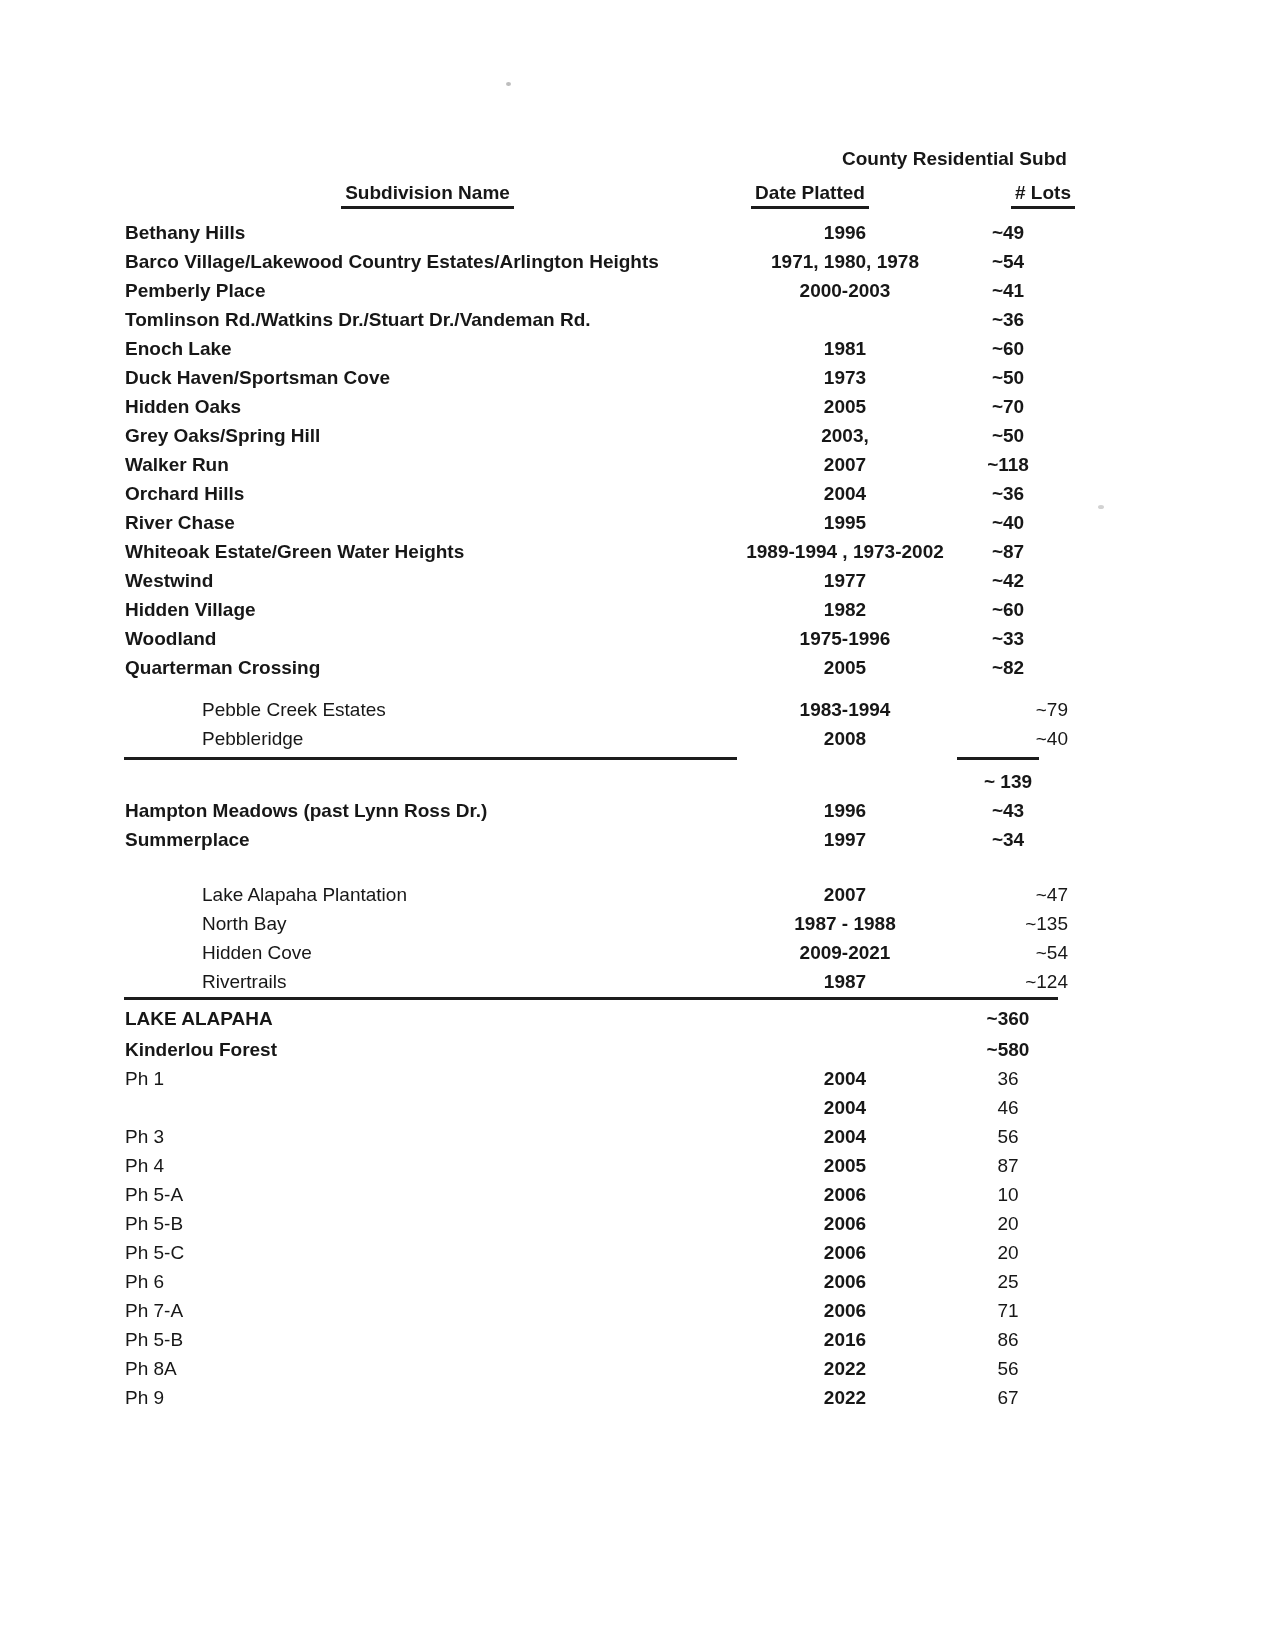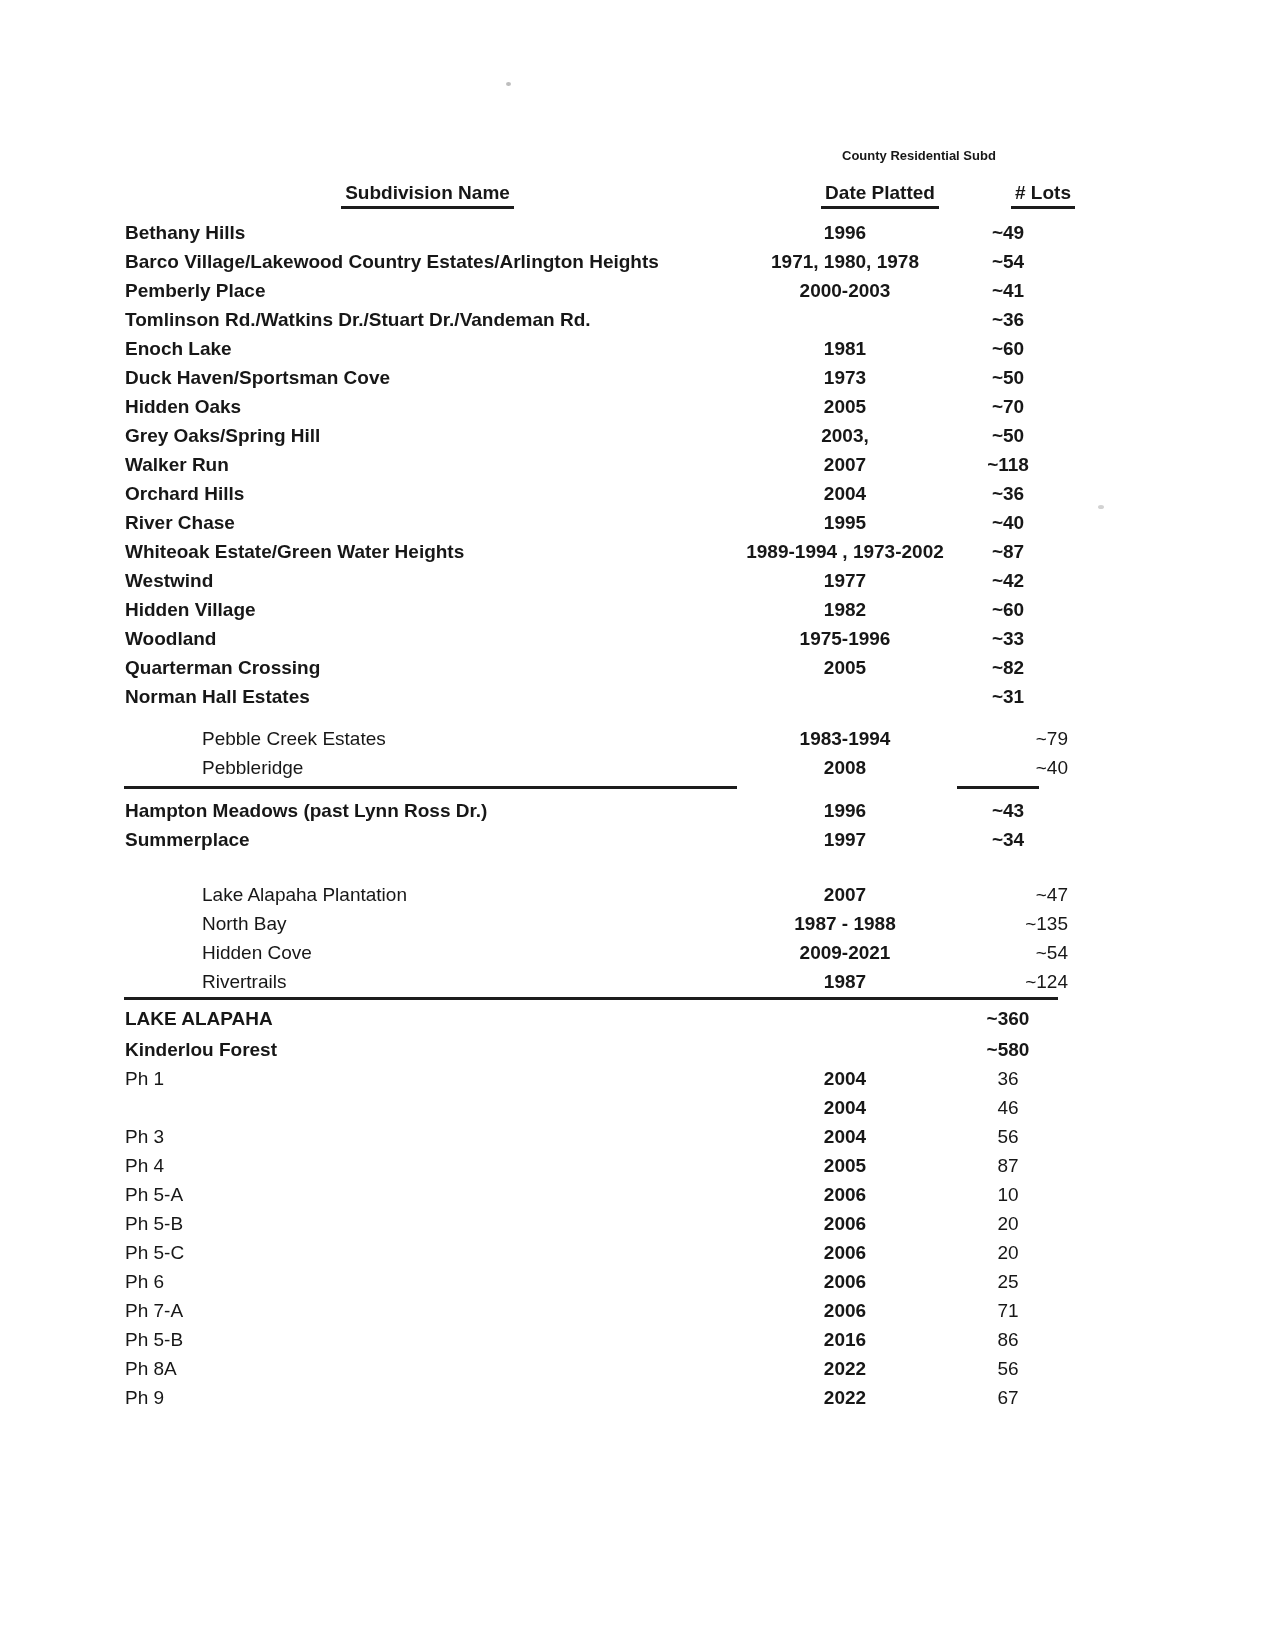"County Residential Subd" .doc-title { font-size: 13px -> 19px }
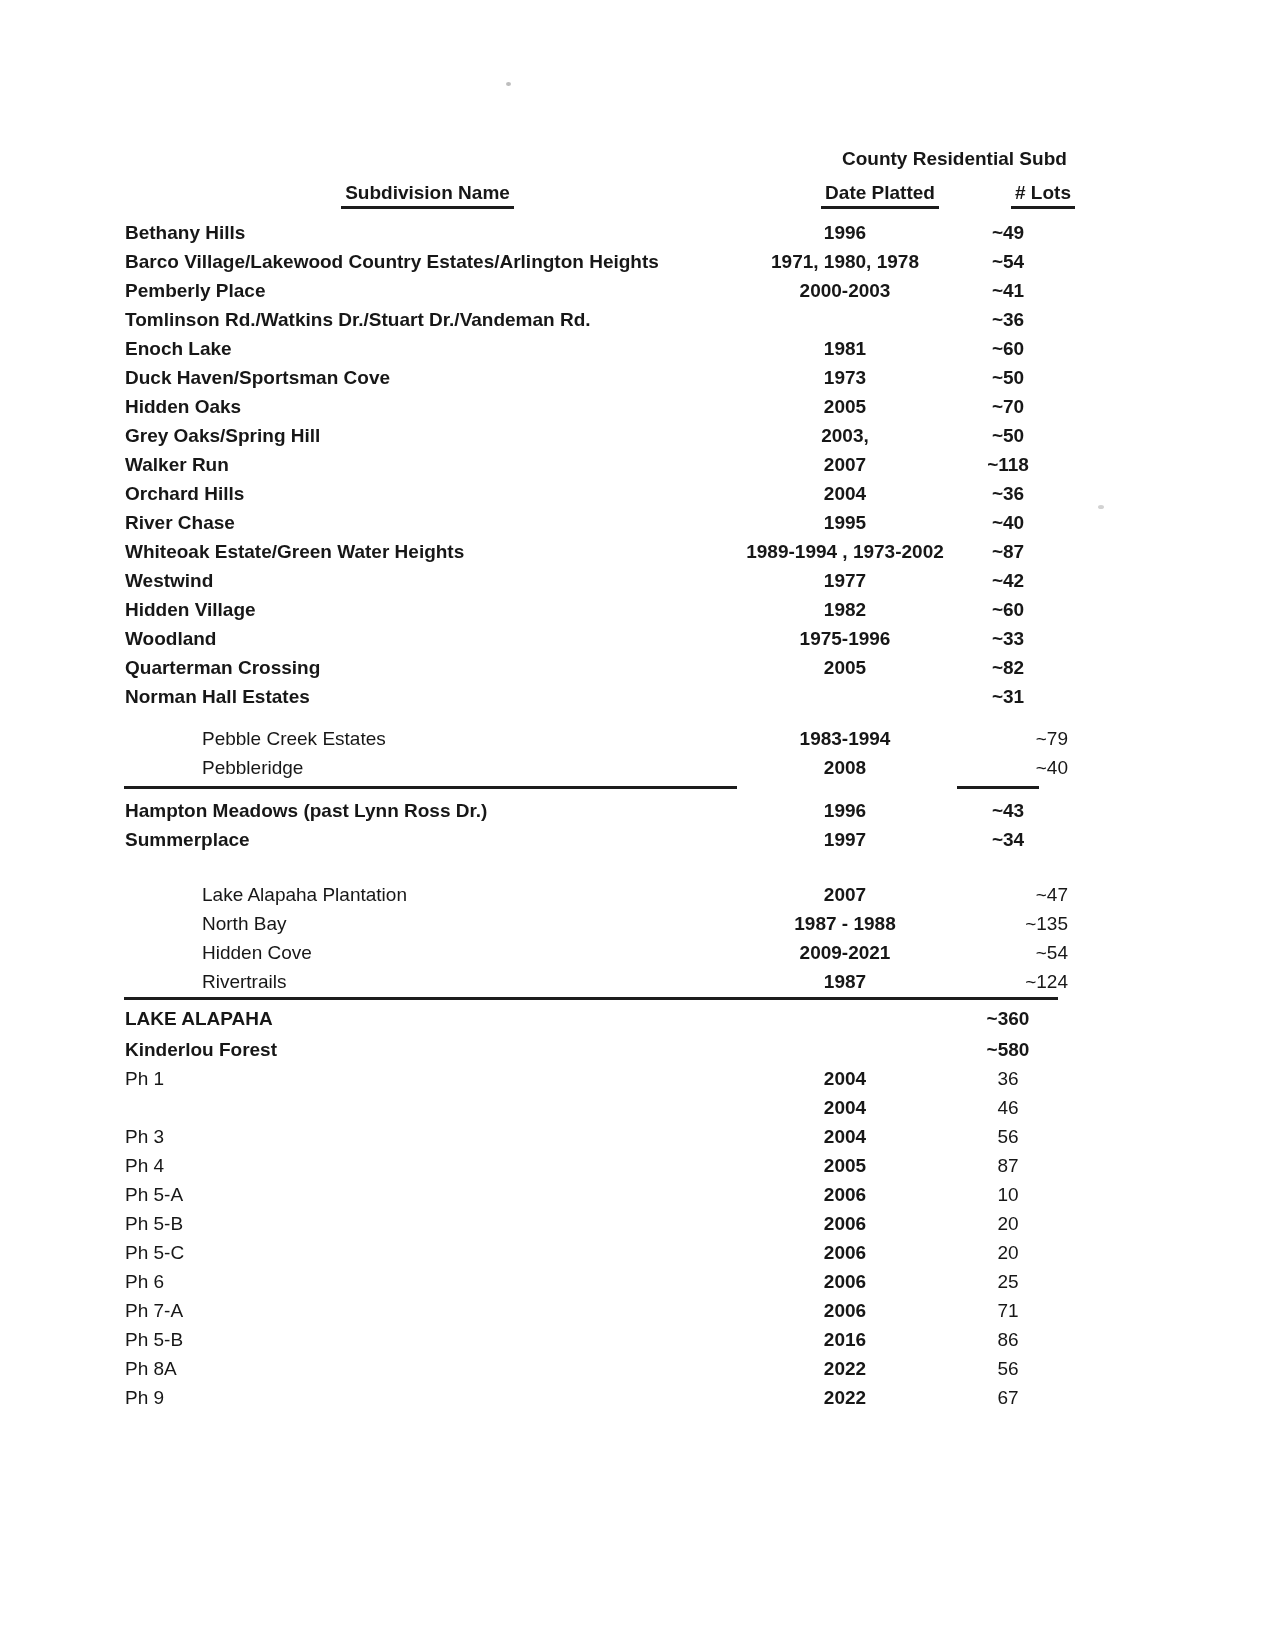"Date Platted" .hd-date { left: 750px -> 680px }
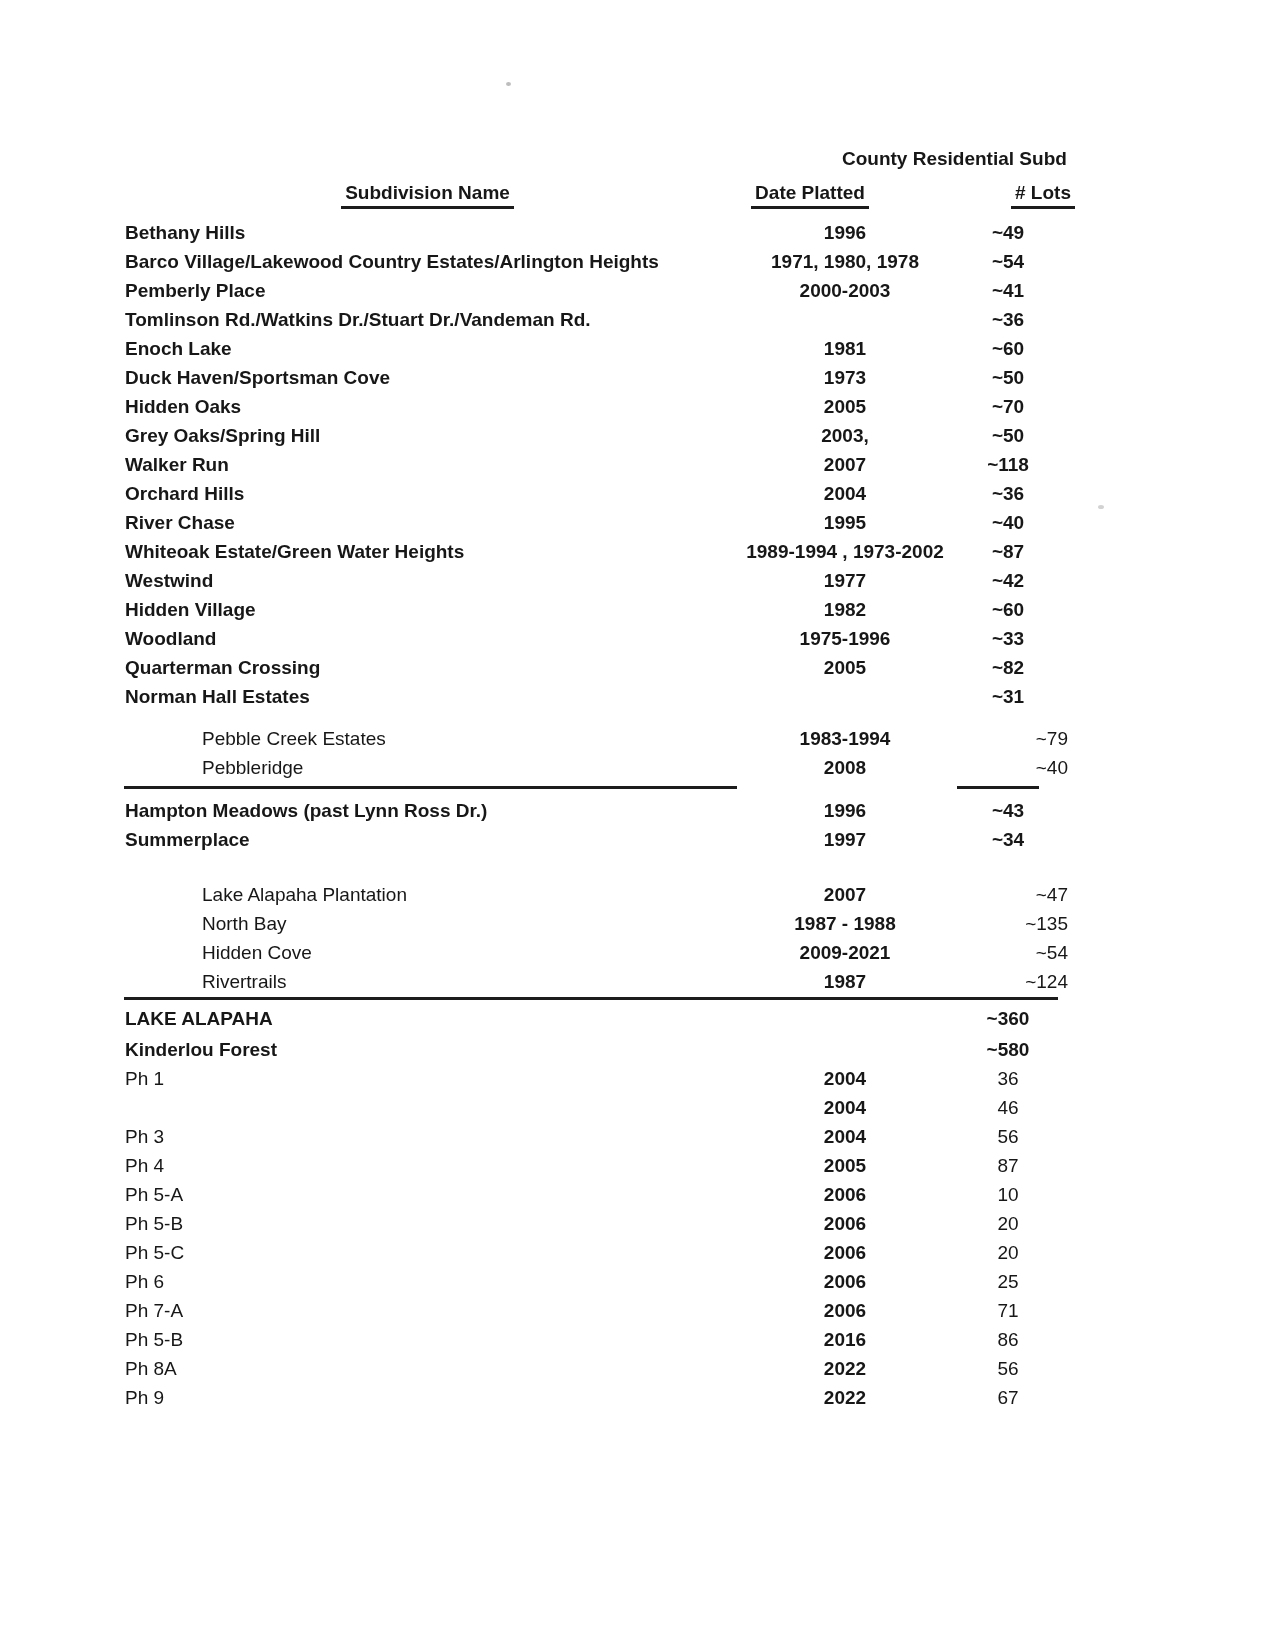"Norman Hall Estates" div.row { html: <div> <span>Norman Hall Estates</span> <span></span> <span>~31</span> </div> -> none }
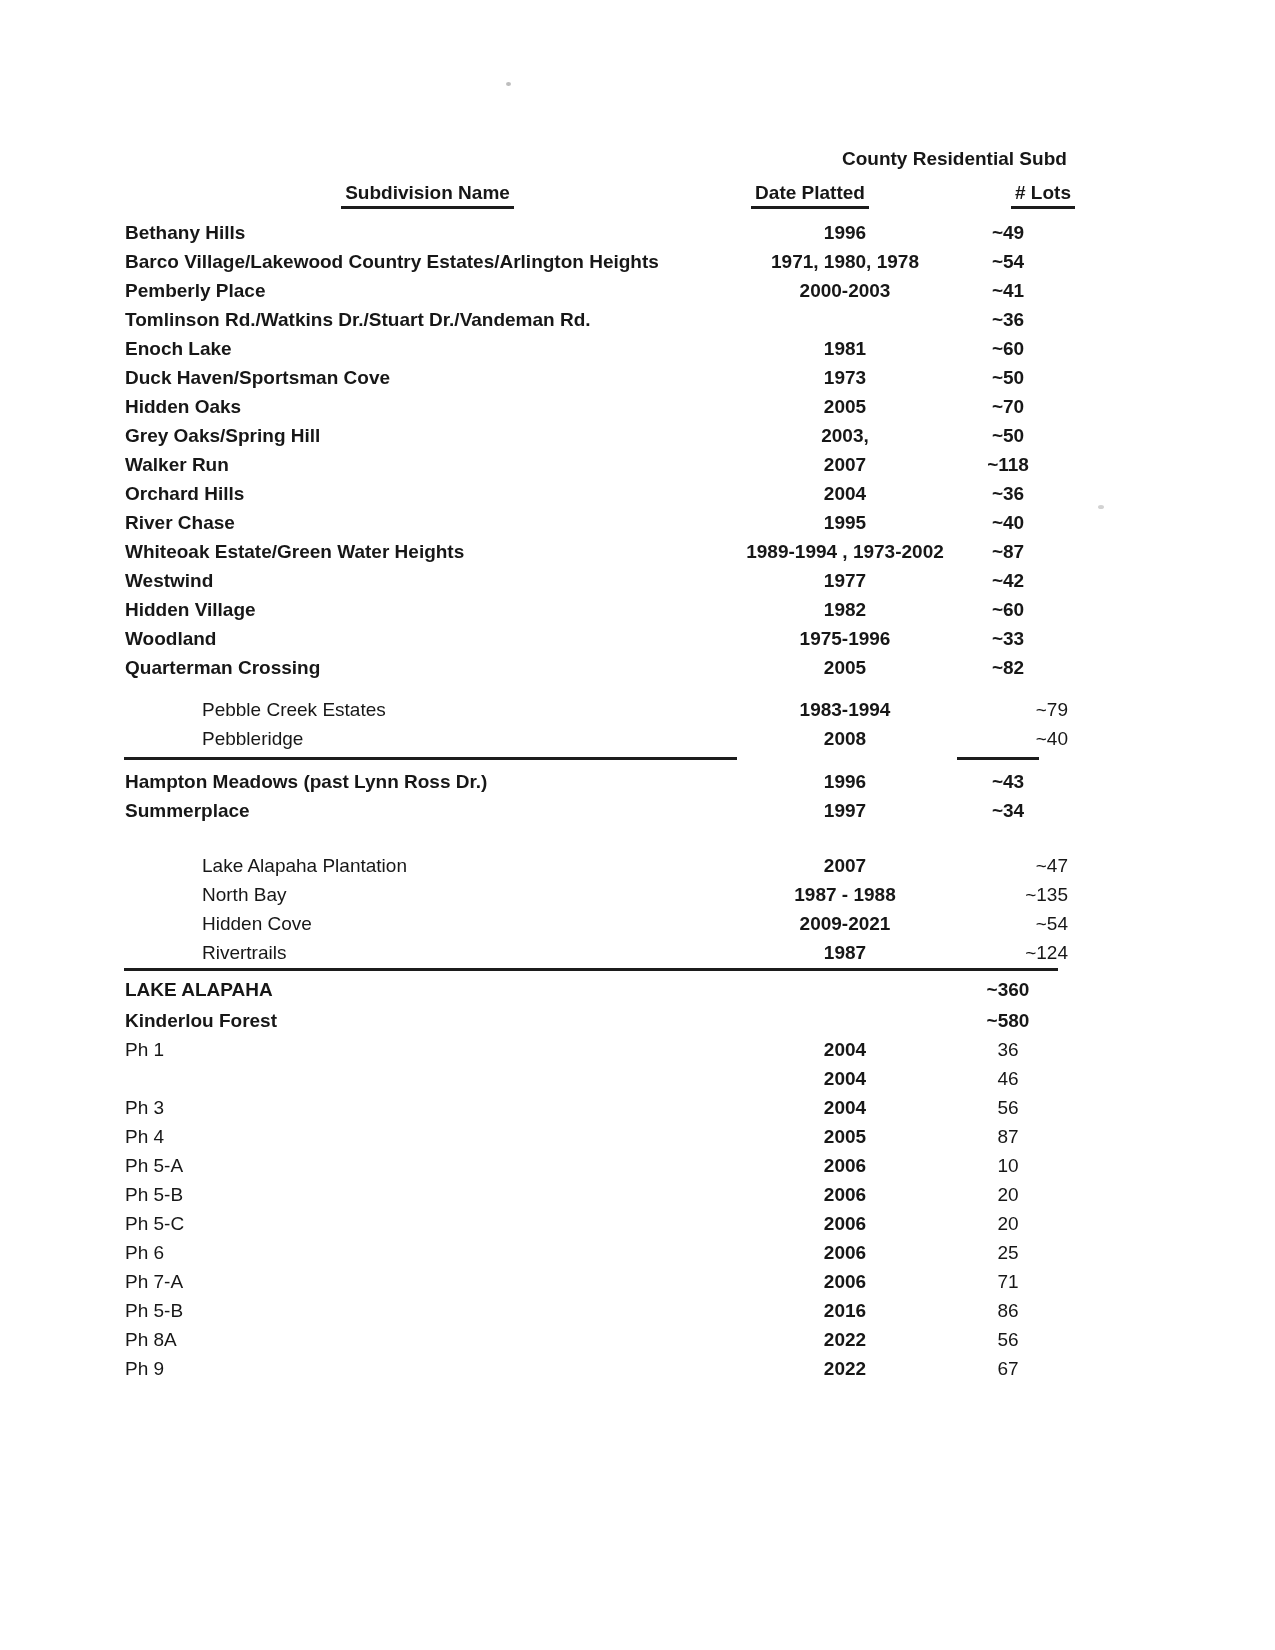"~ 139" div.row { html: none -> <div> <span></span> <span></span> <span>~ 139</span> </div> }
